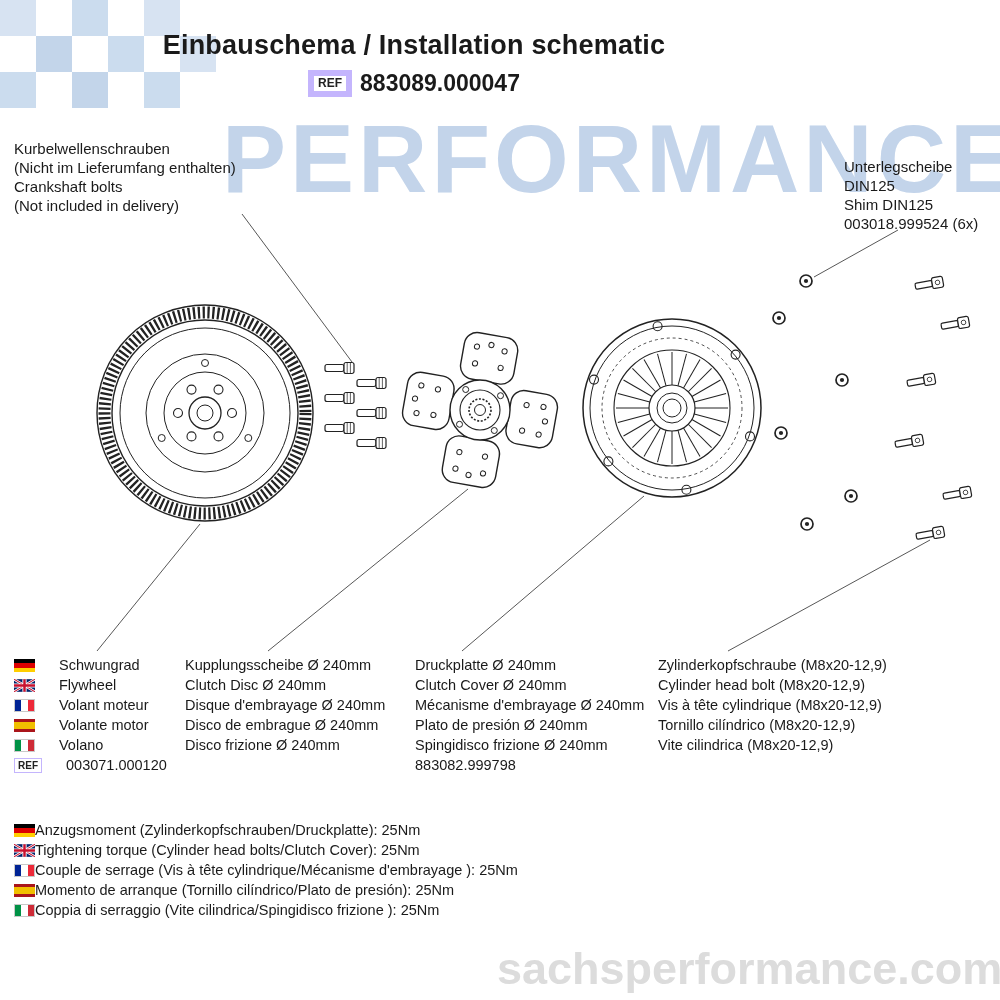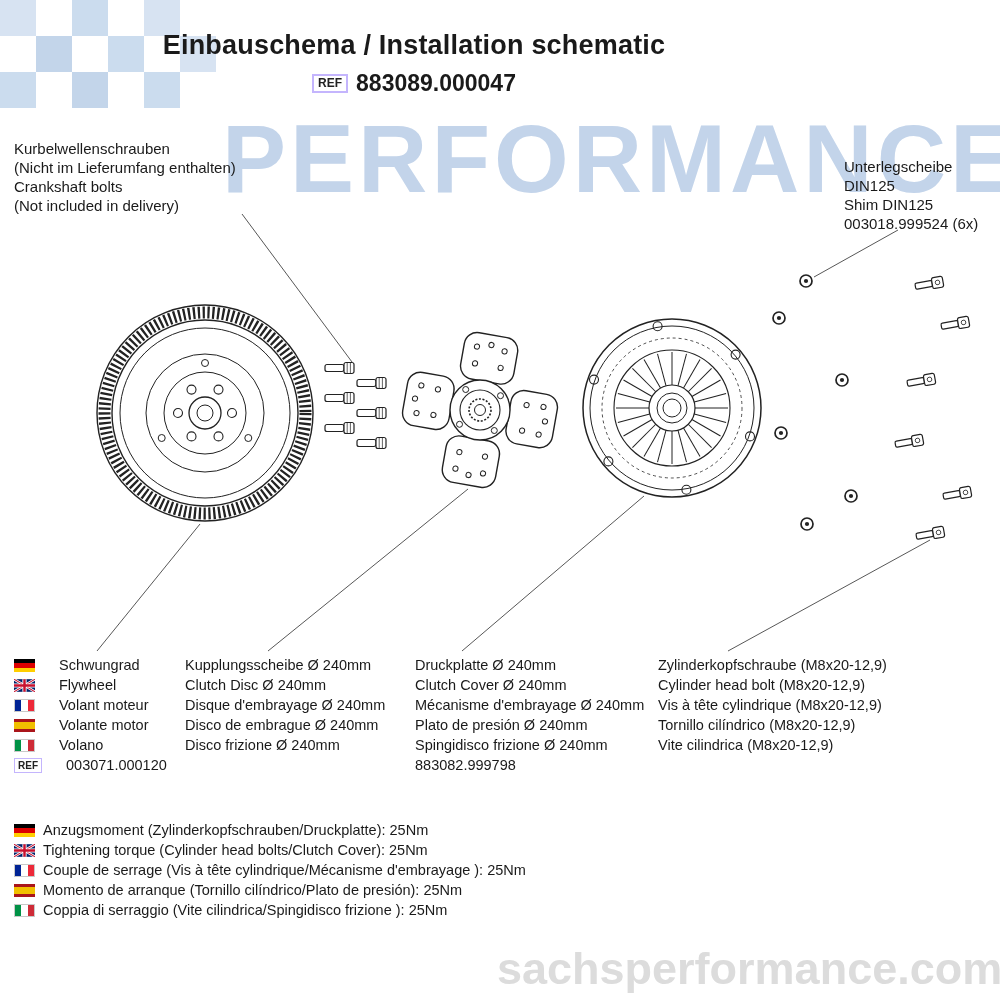"REF" .ref-box { border: 2px solid #c4b5fd -> 6px solid #c4b5fd }
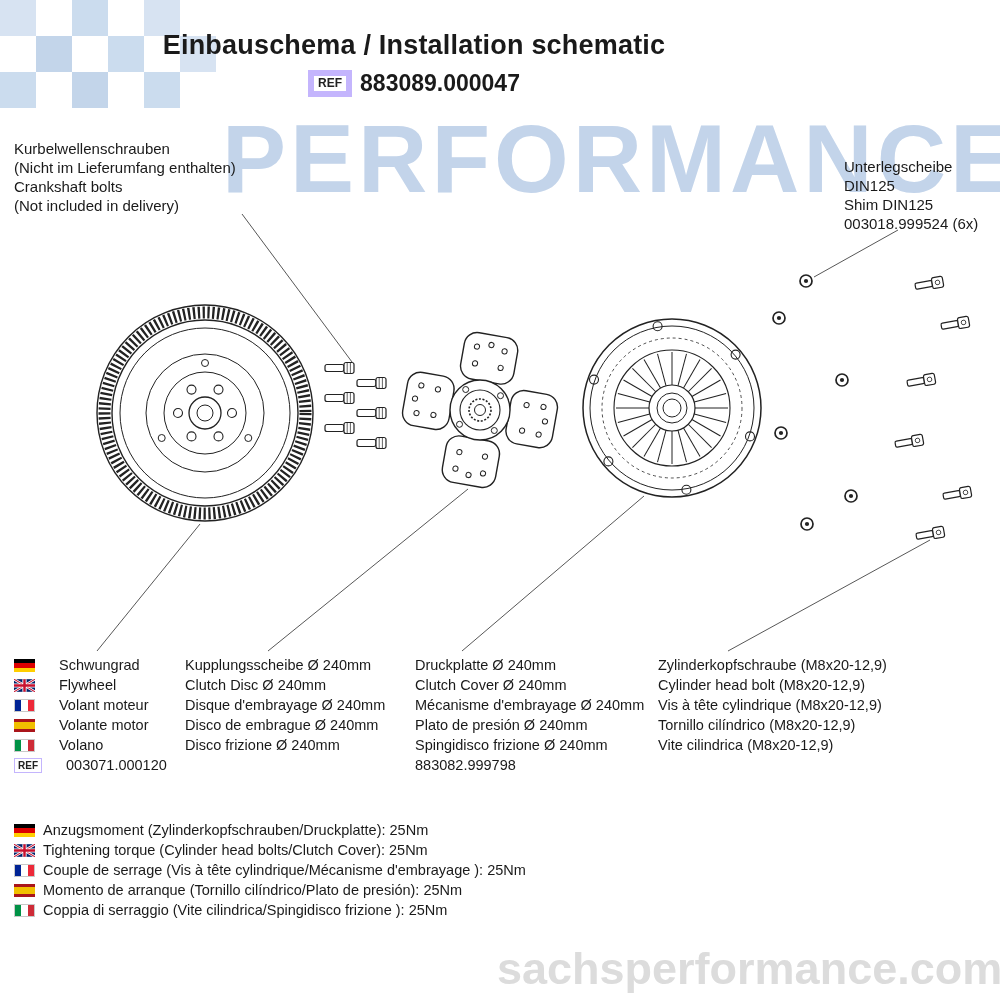"Anzugsmoment" .trow { gap: 8px -> none }
